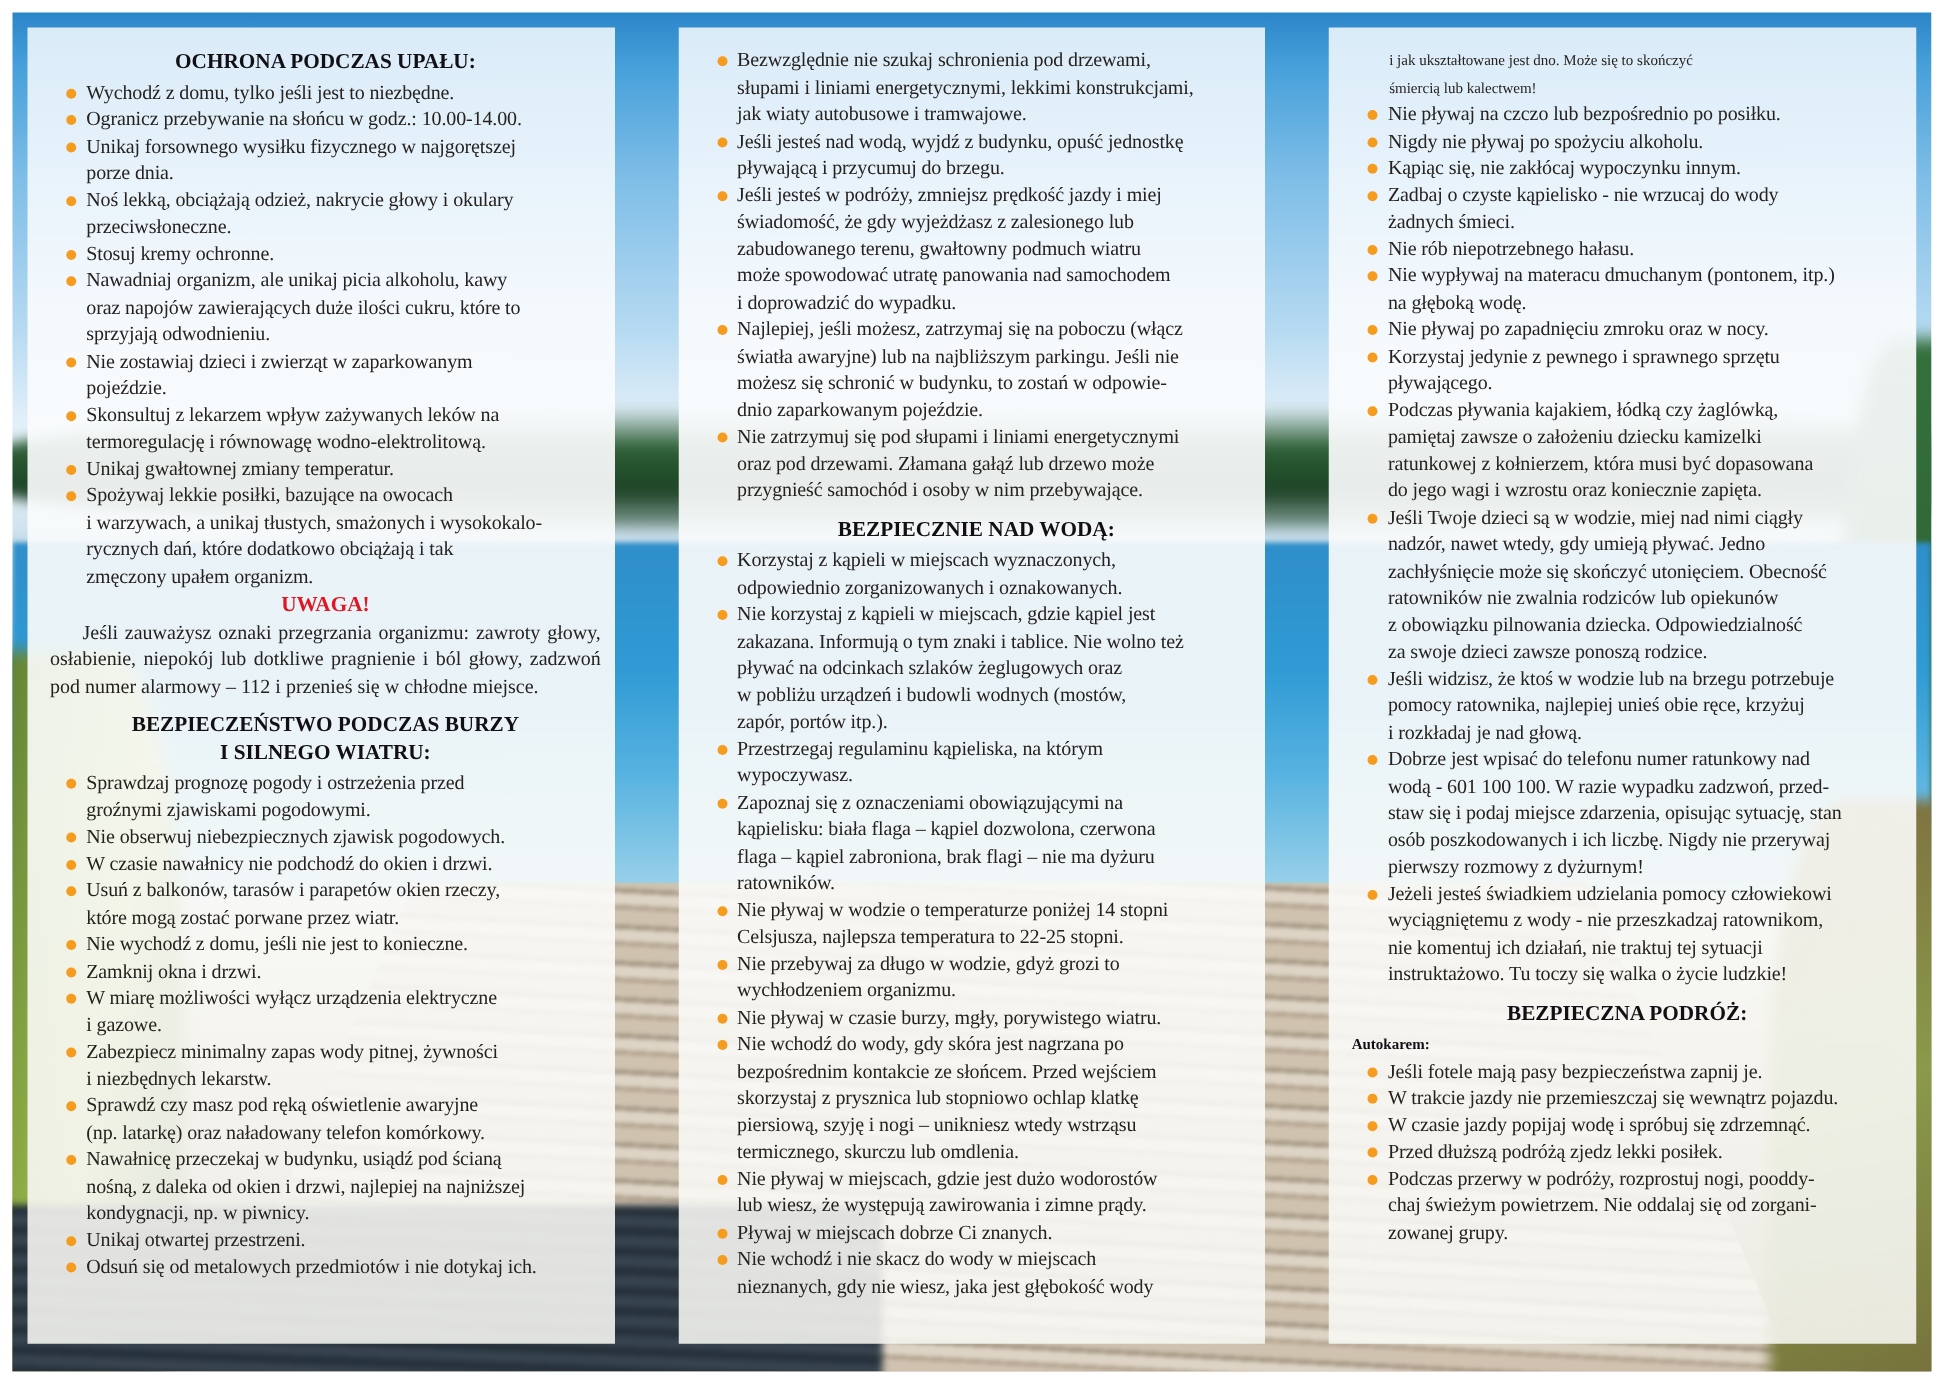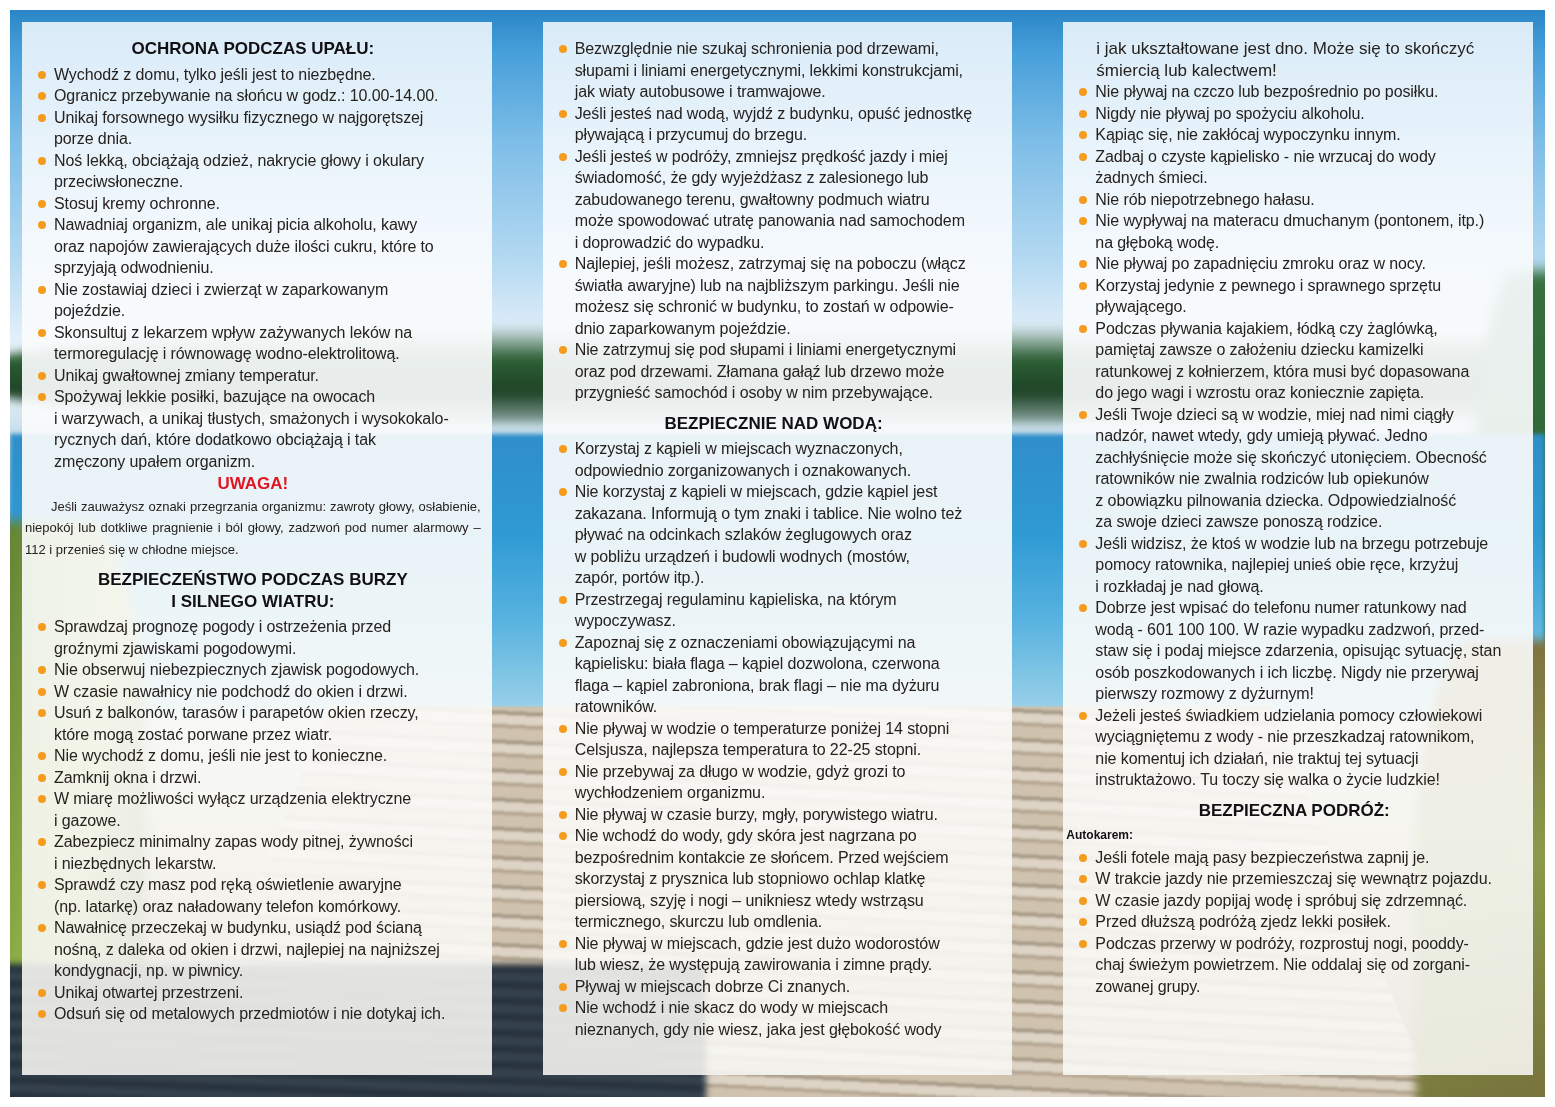"OCHRONA PODCZAS UPAŁU:" .panel-content { font-family: none -> Liberation Serif, serif; padding: 13px 11px 12px 3px -> 13px 11px 12px 18px }
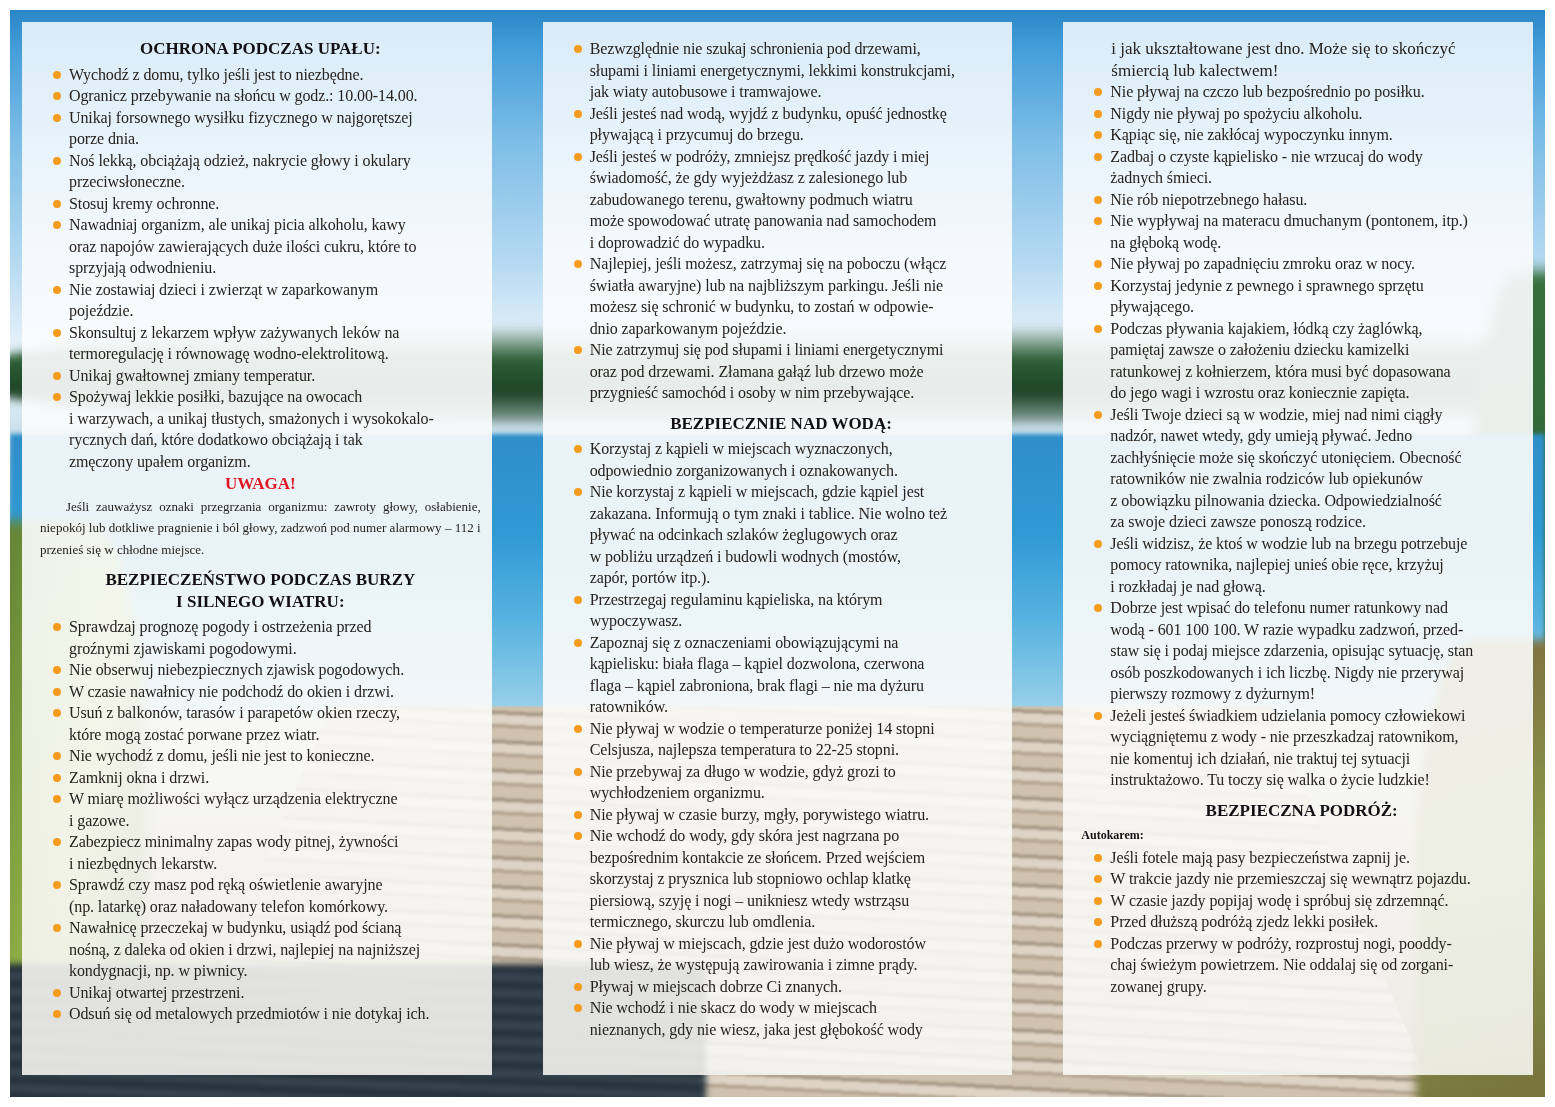"i jak ukształtowane jest dno." p.continuation { font-size: 17px -> 12px }
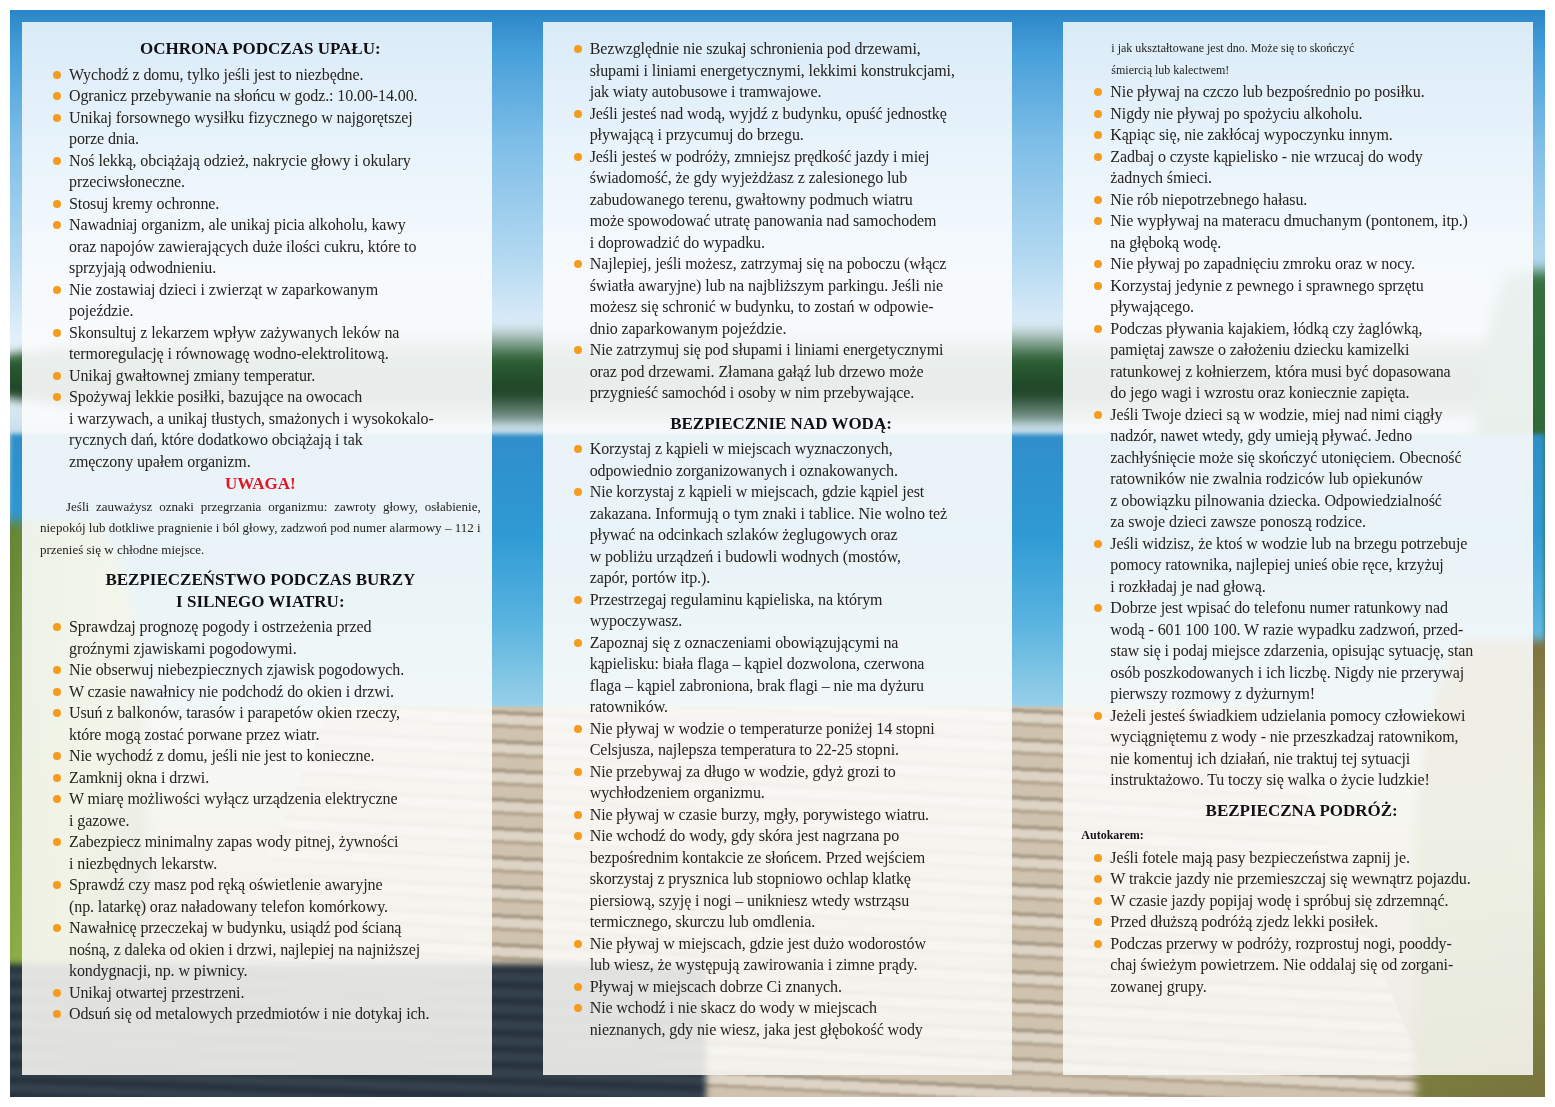"Jeśli zauważysz oznaki przegrzania" p.paragraph { font-size: 13px -> 16px }
